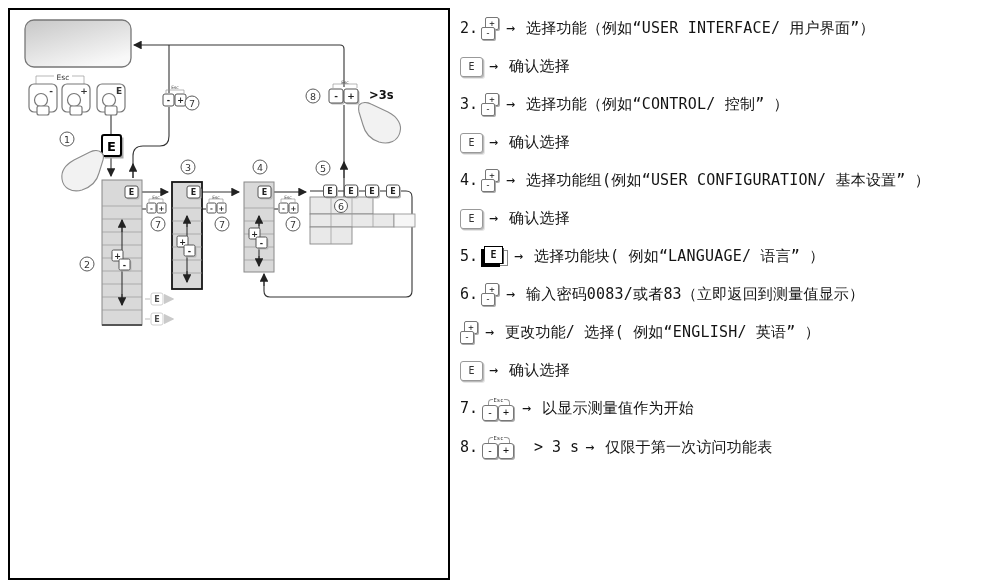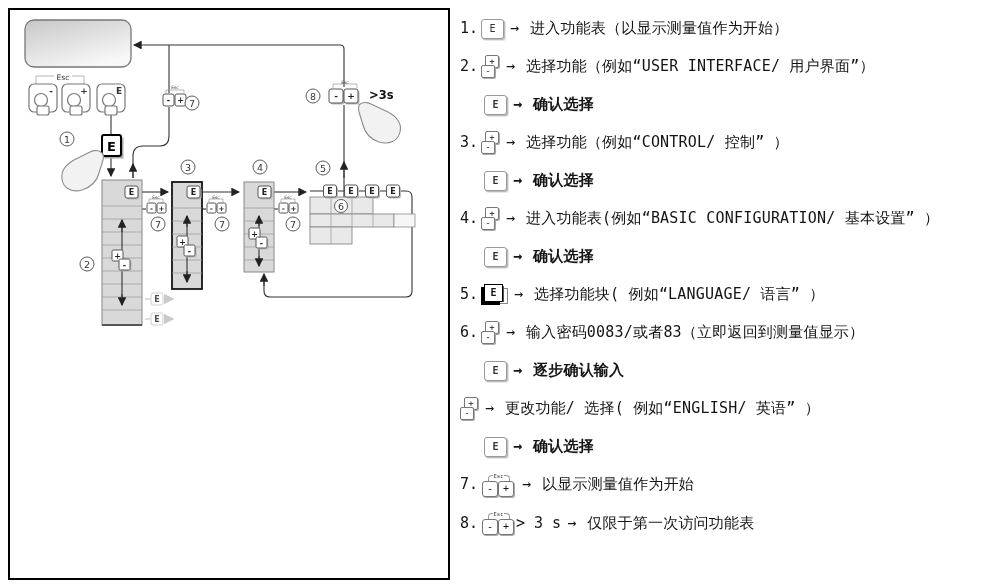"1. E → 进入功能表（以显示测量值作为开始）" div.step { html: <div> <span>1.</span><span>E</span><span>→</span><span>进入功能表（以显示测量值作为开始）</span> </div> -> none }
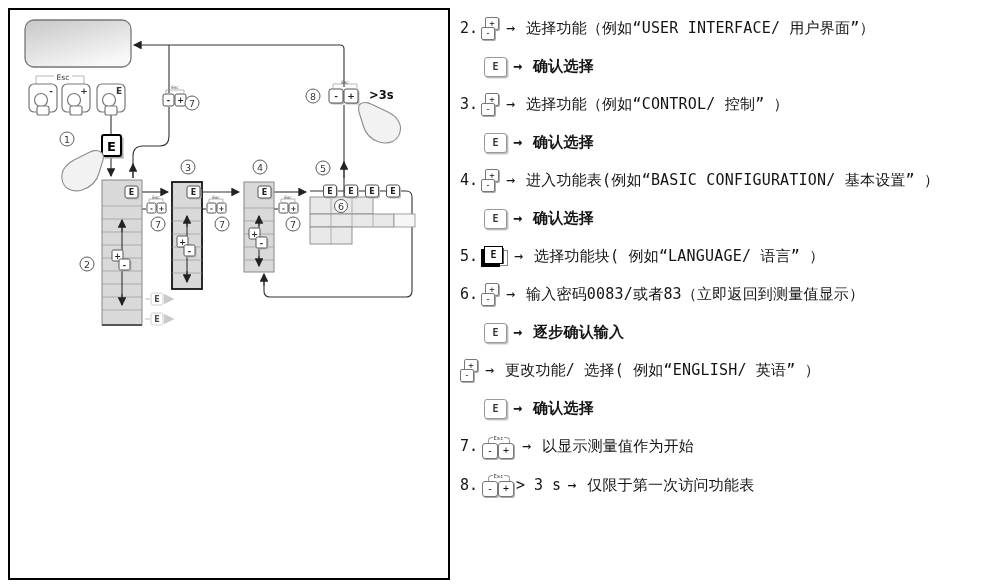"E → 确认选择" .step.indent { font-weight: bold -> none; margin-left: 28px -> 4px }
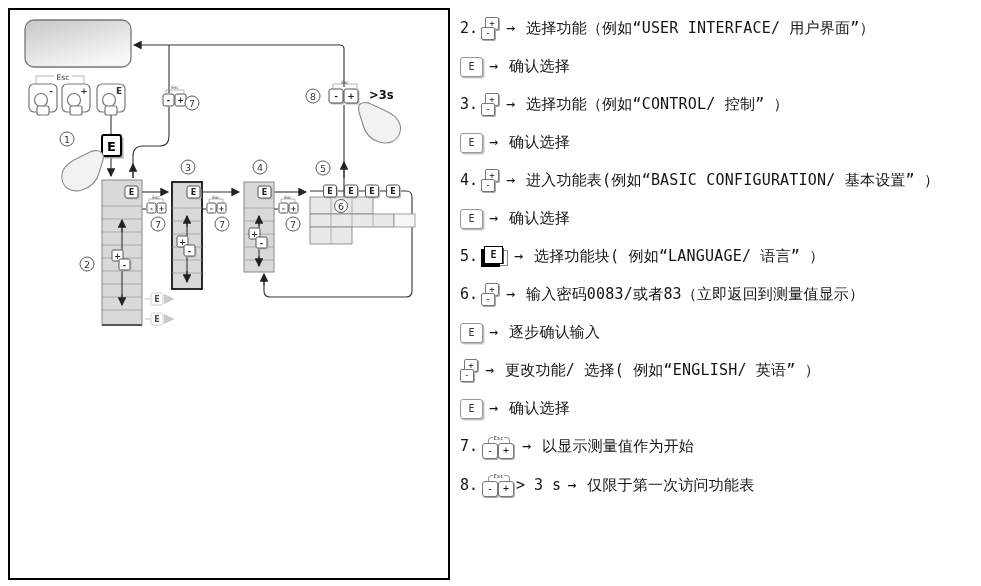"进入功能表(例如“BASIC CONFIGURATION/ 基本设置” ）" span.stext { text: 进入功能表(例如“BASIC -> 选择功能组(例如“USER }
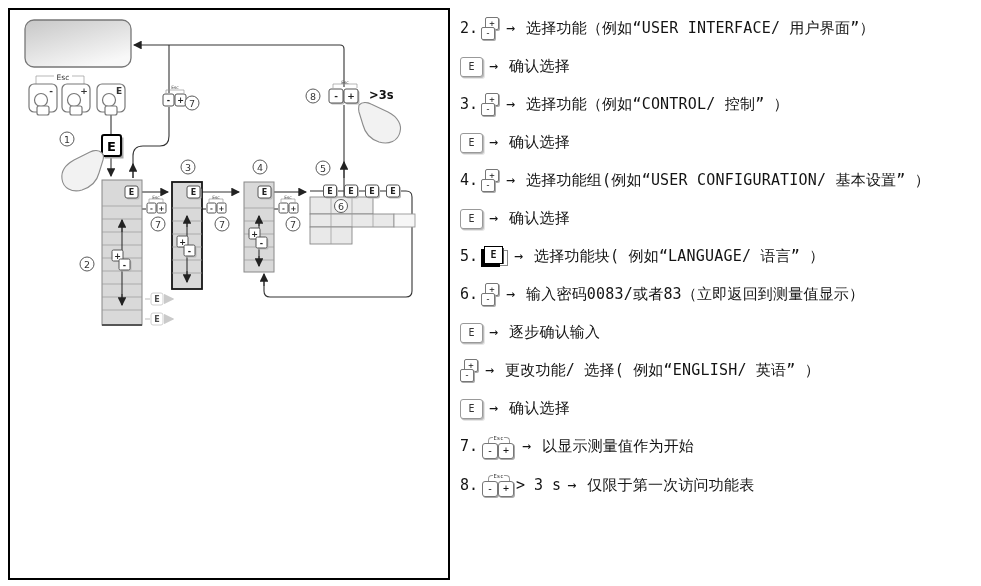"E → 逐步确认输入" div.step { html: <div> <span>E</span><span>→</span><span>逐步确认输入</span> </div> -> none }
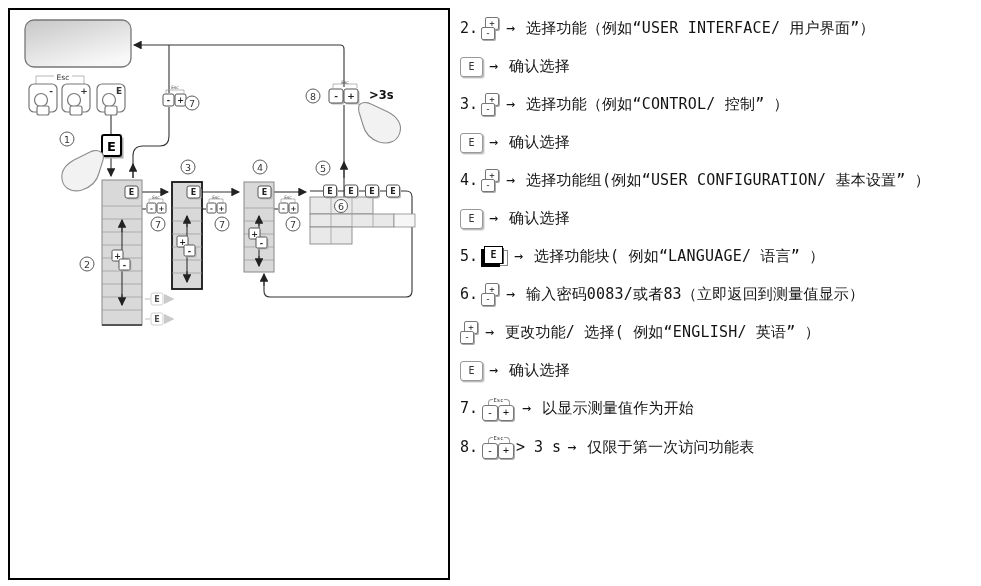"> 3 s" .extra { margin-left: 0 -> 18px }
